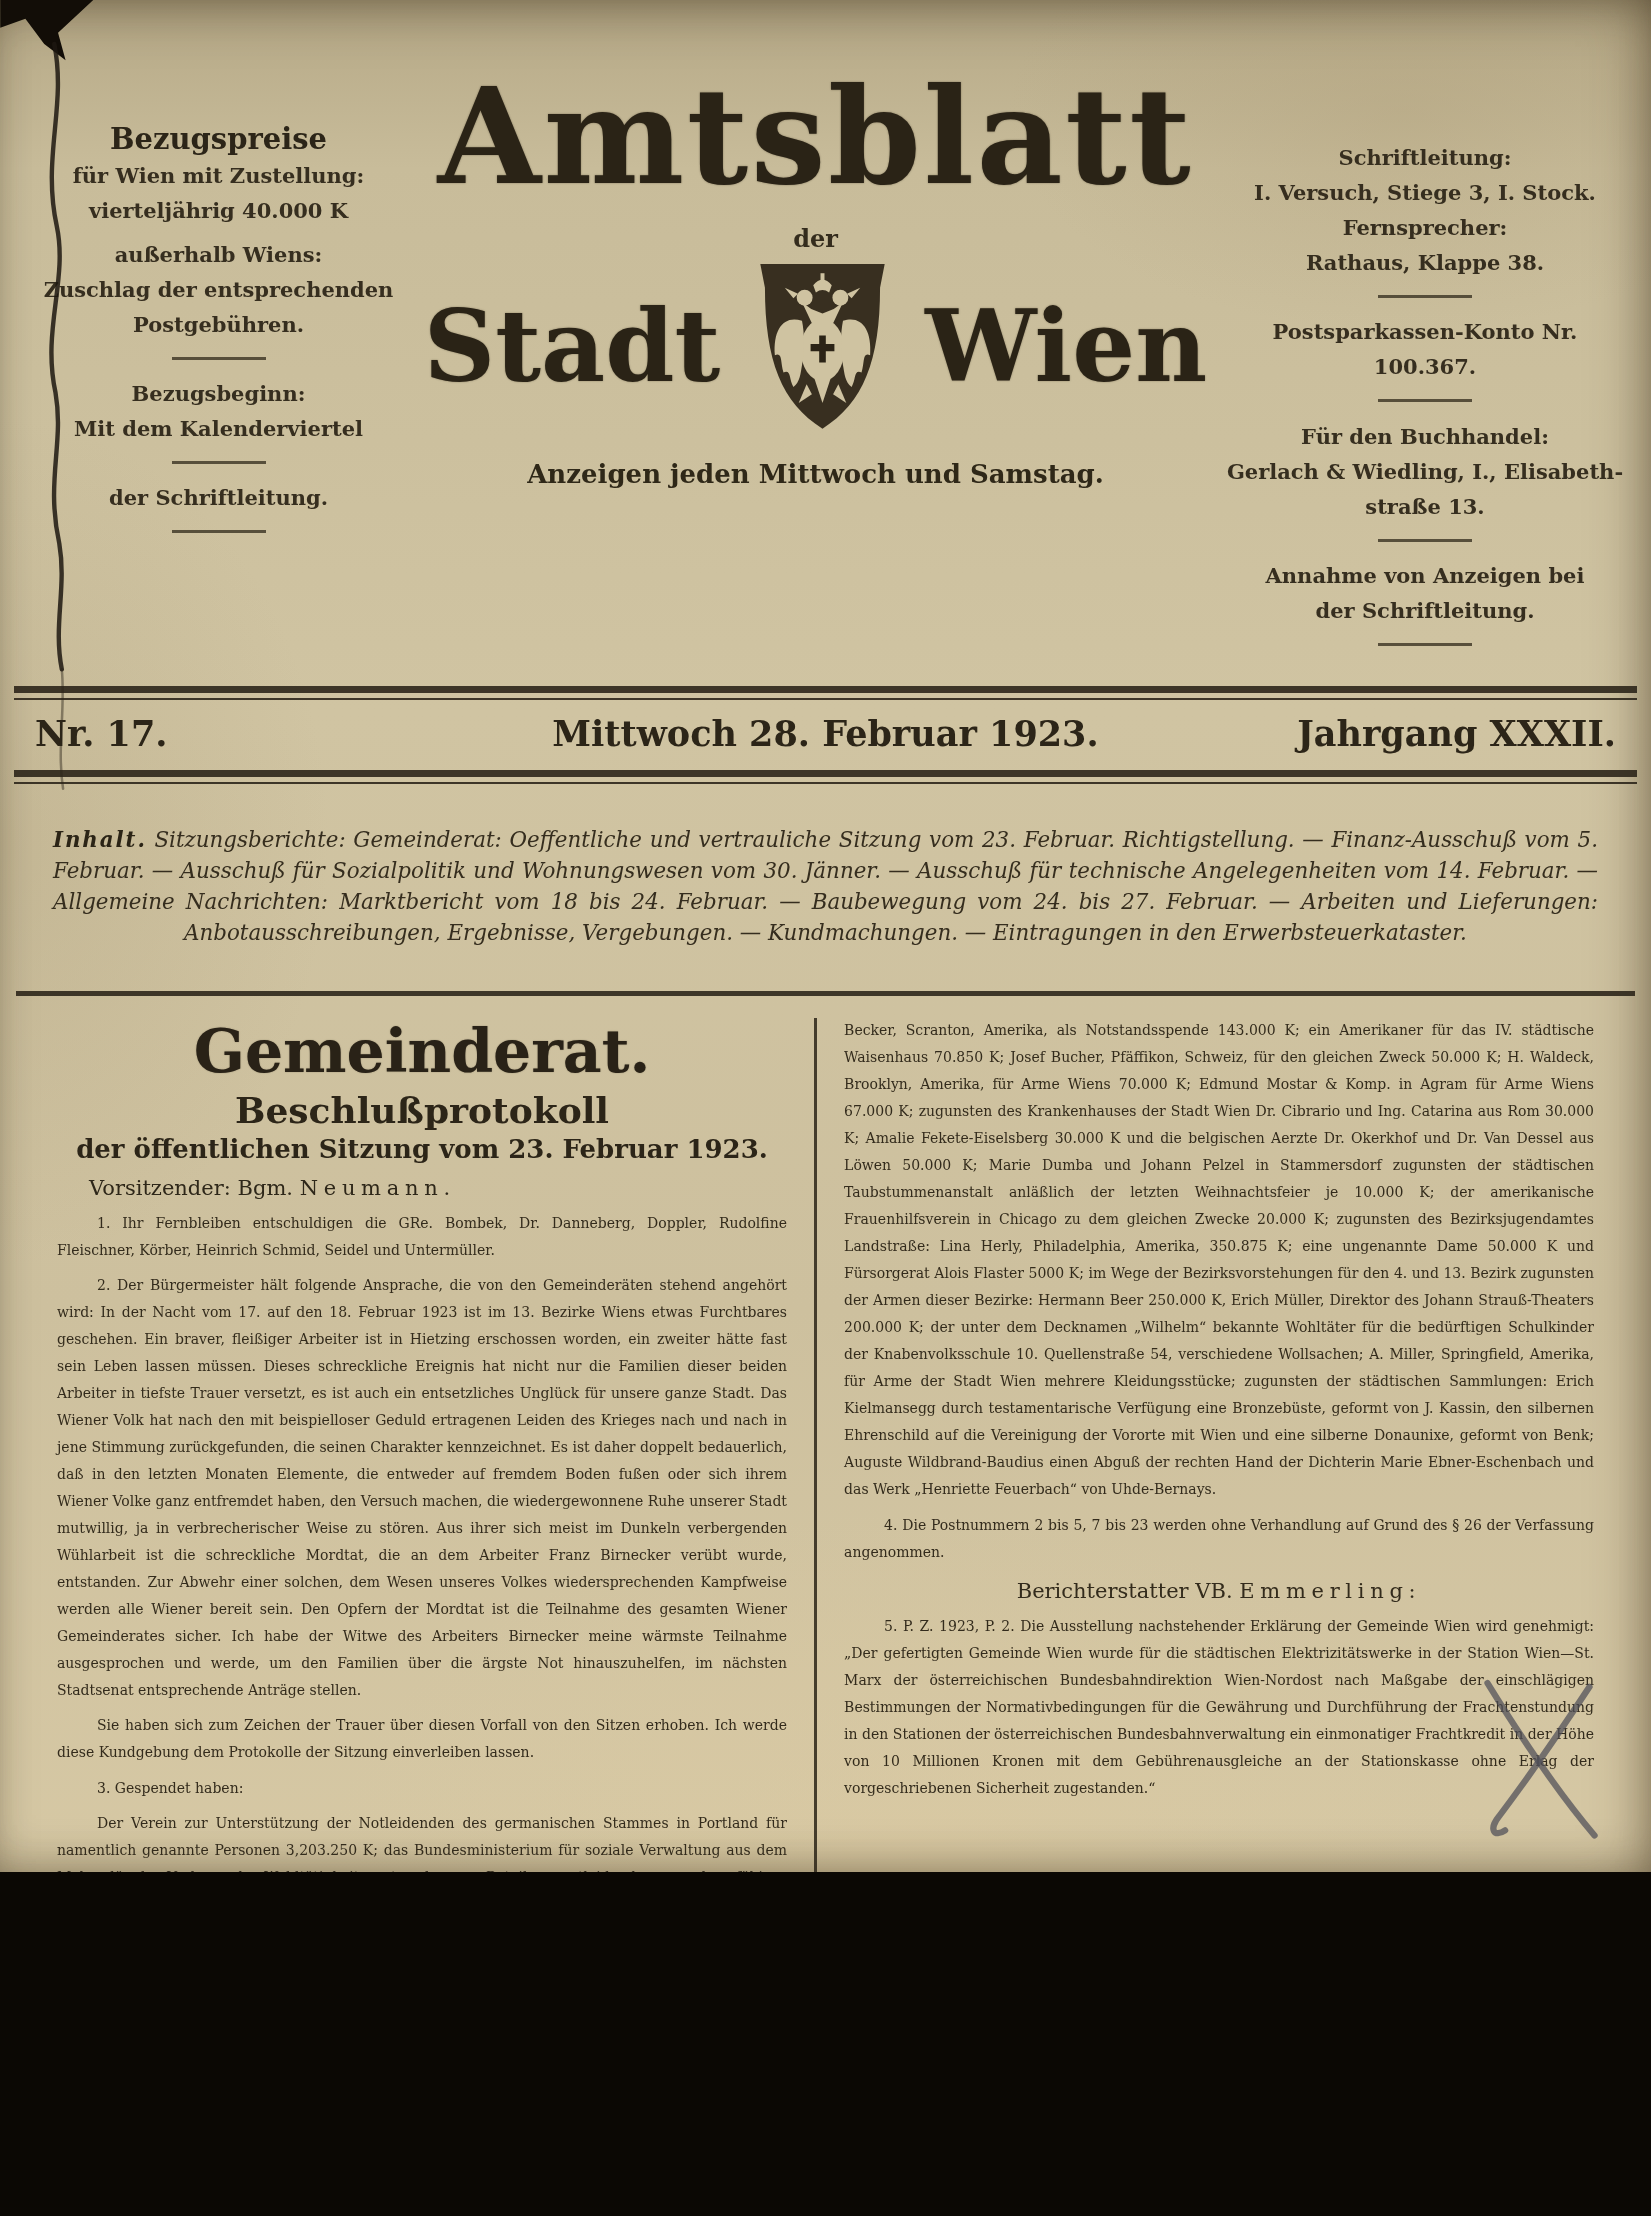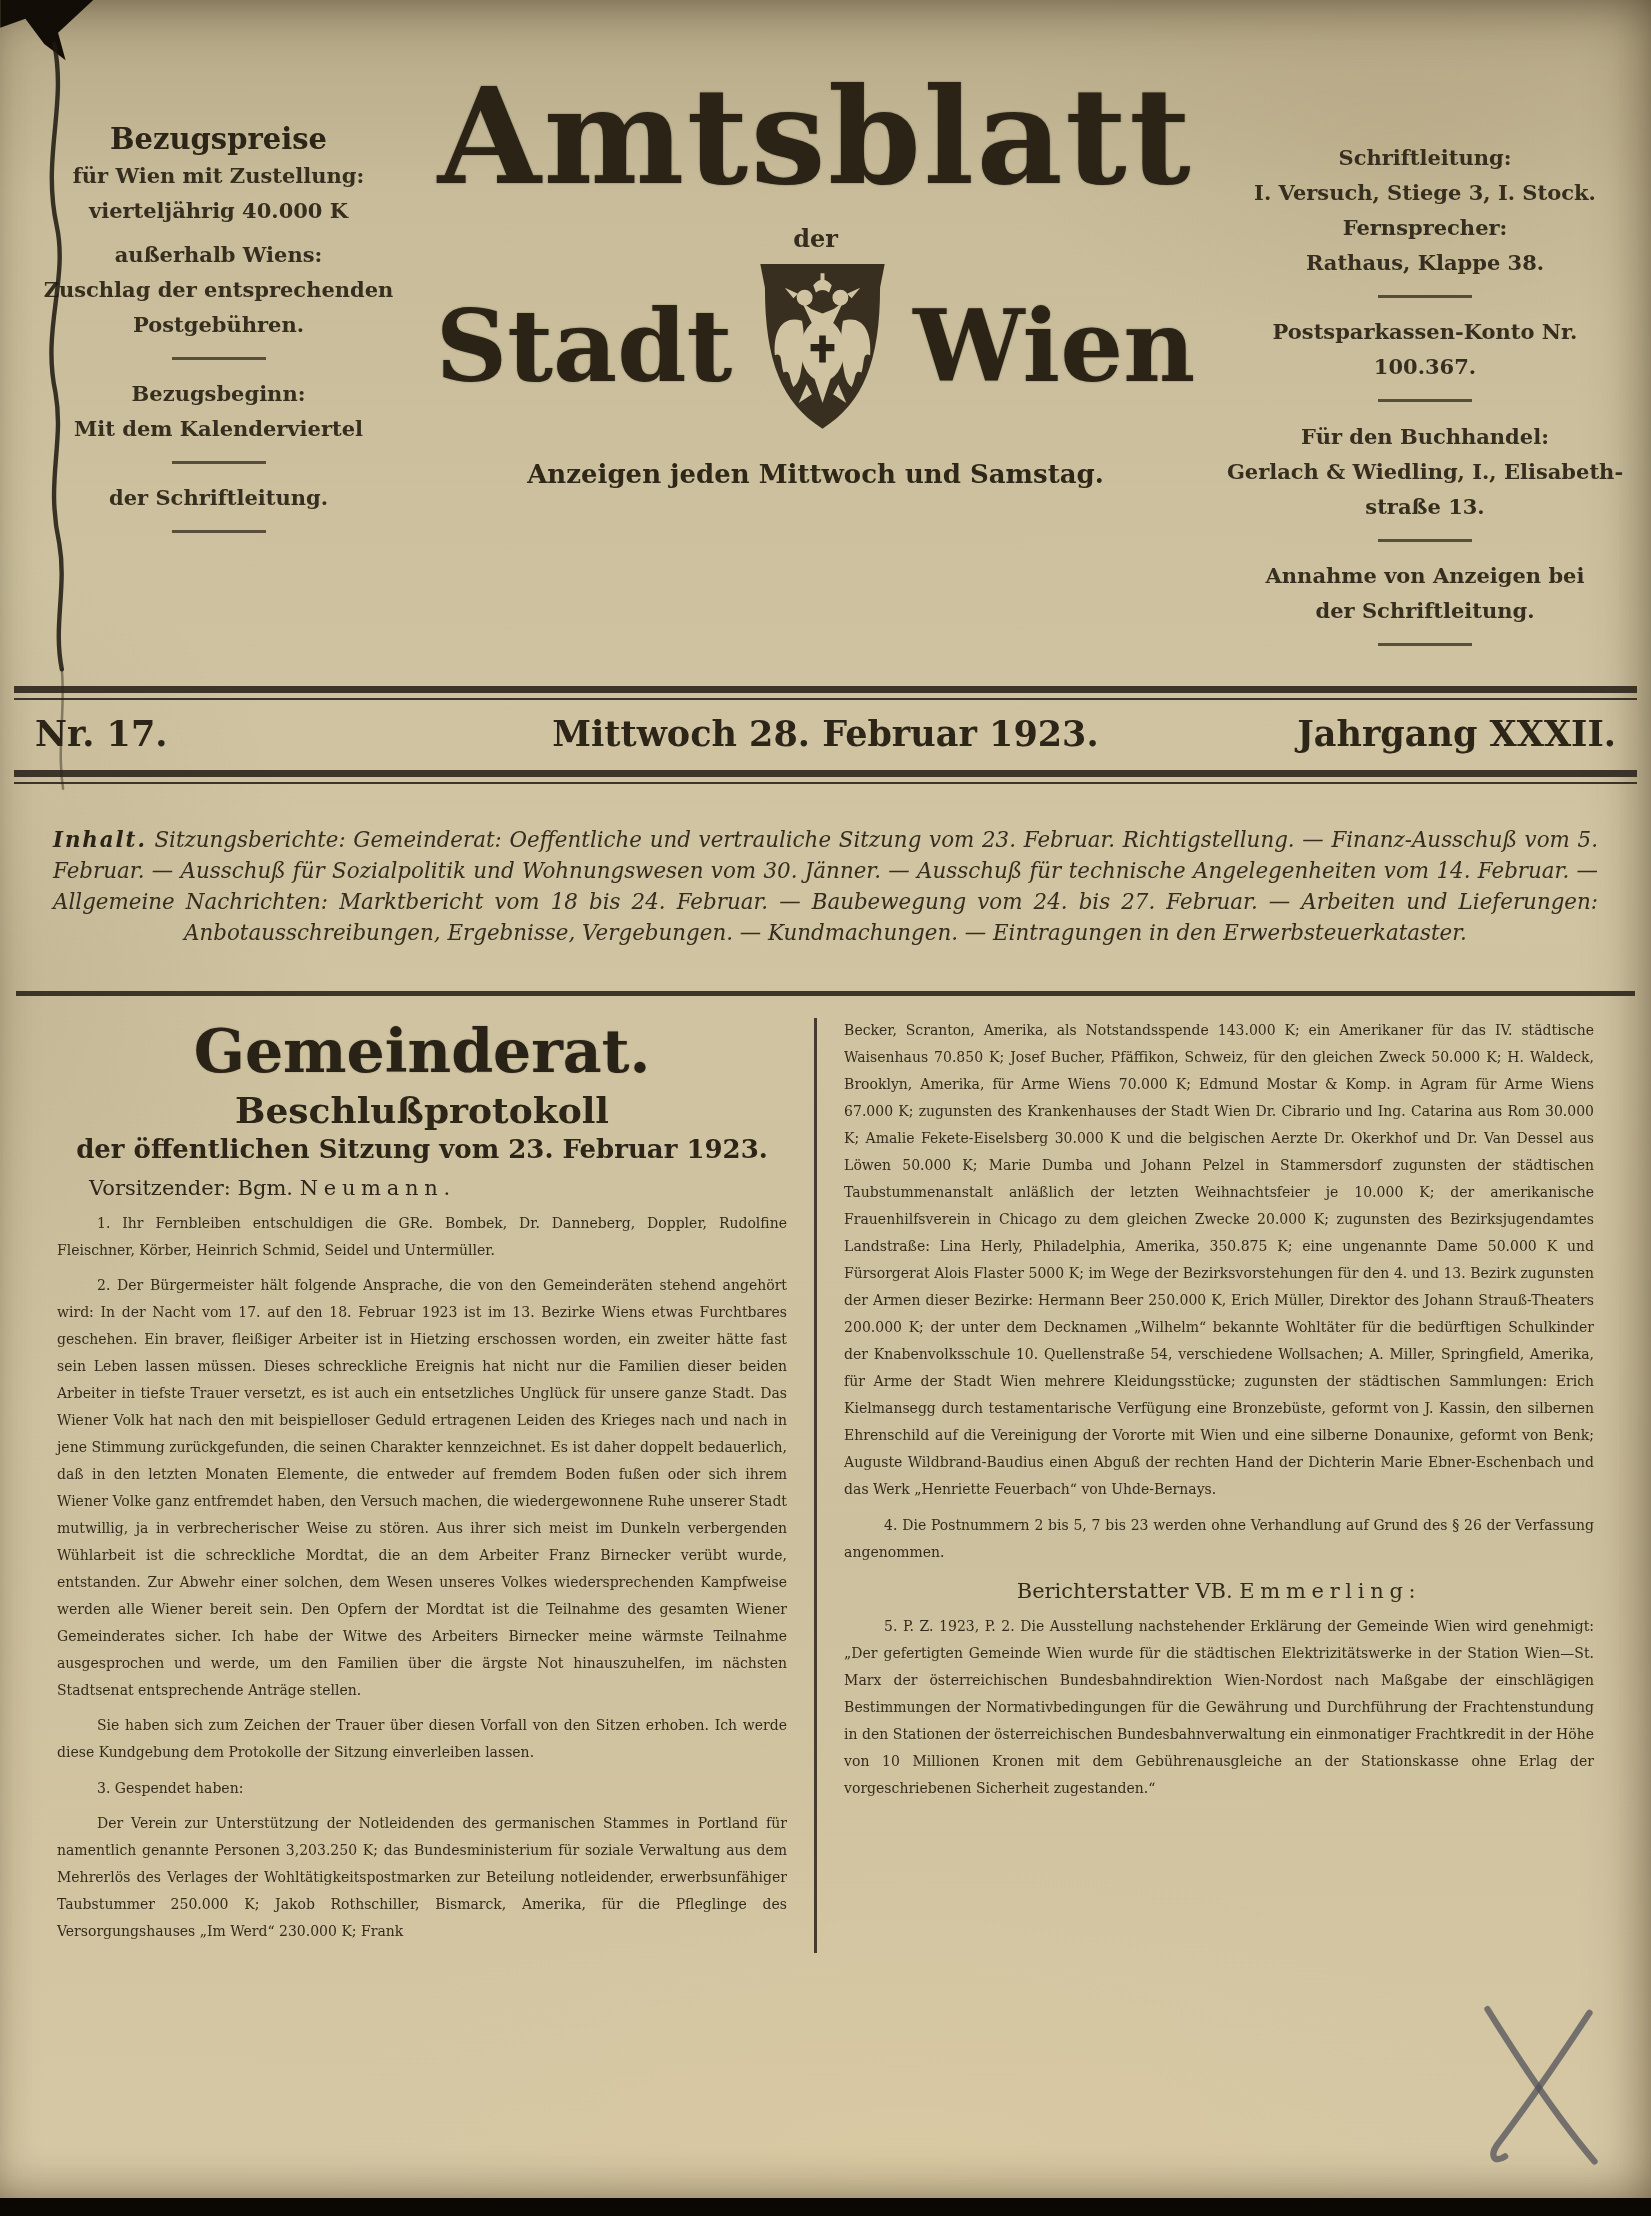"Bezugspreise" .page { height: 2198px -> 1872px }
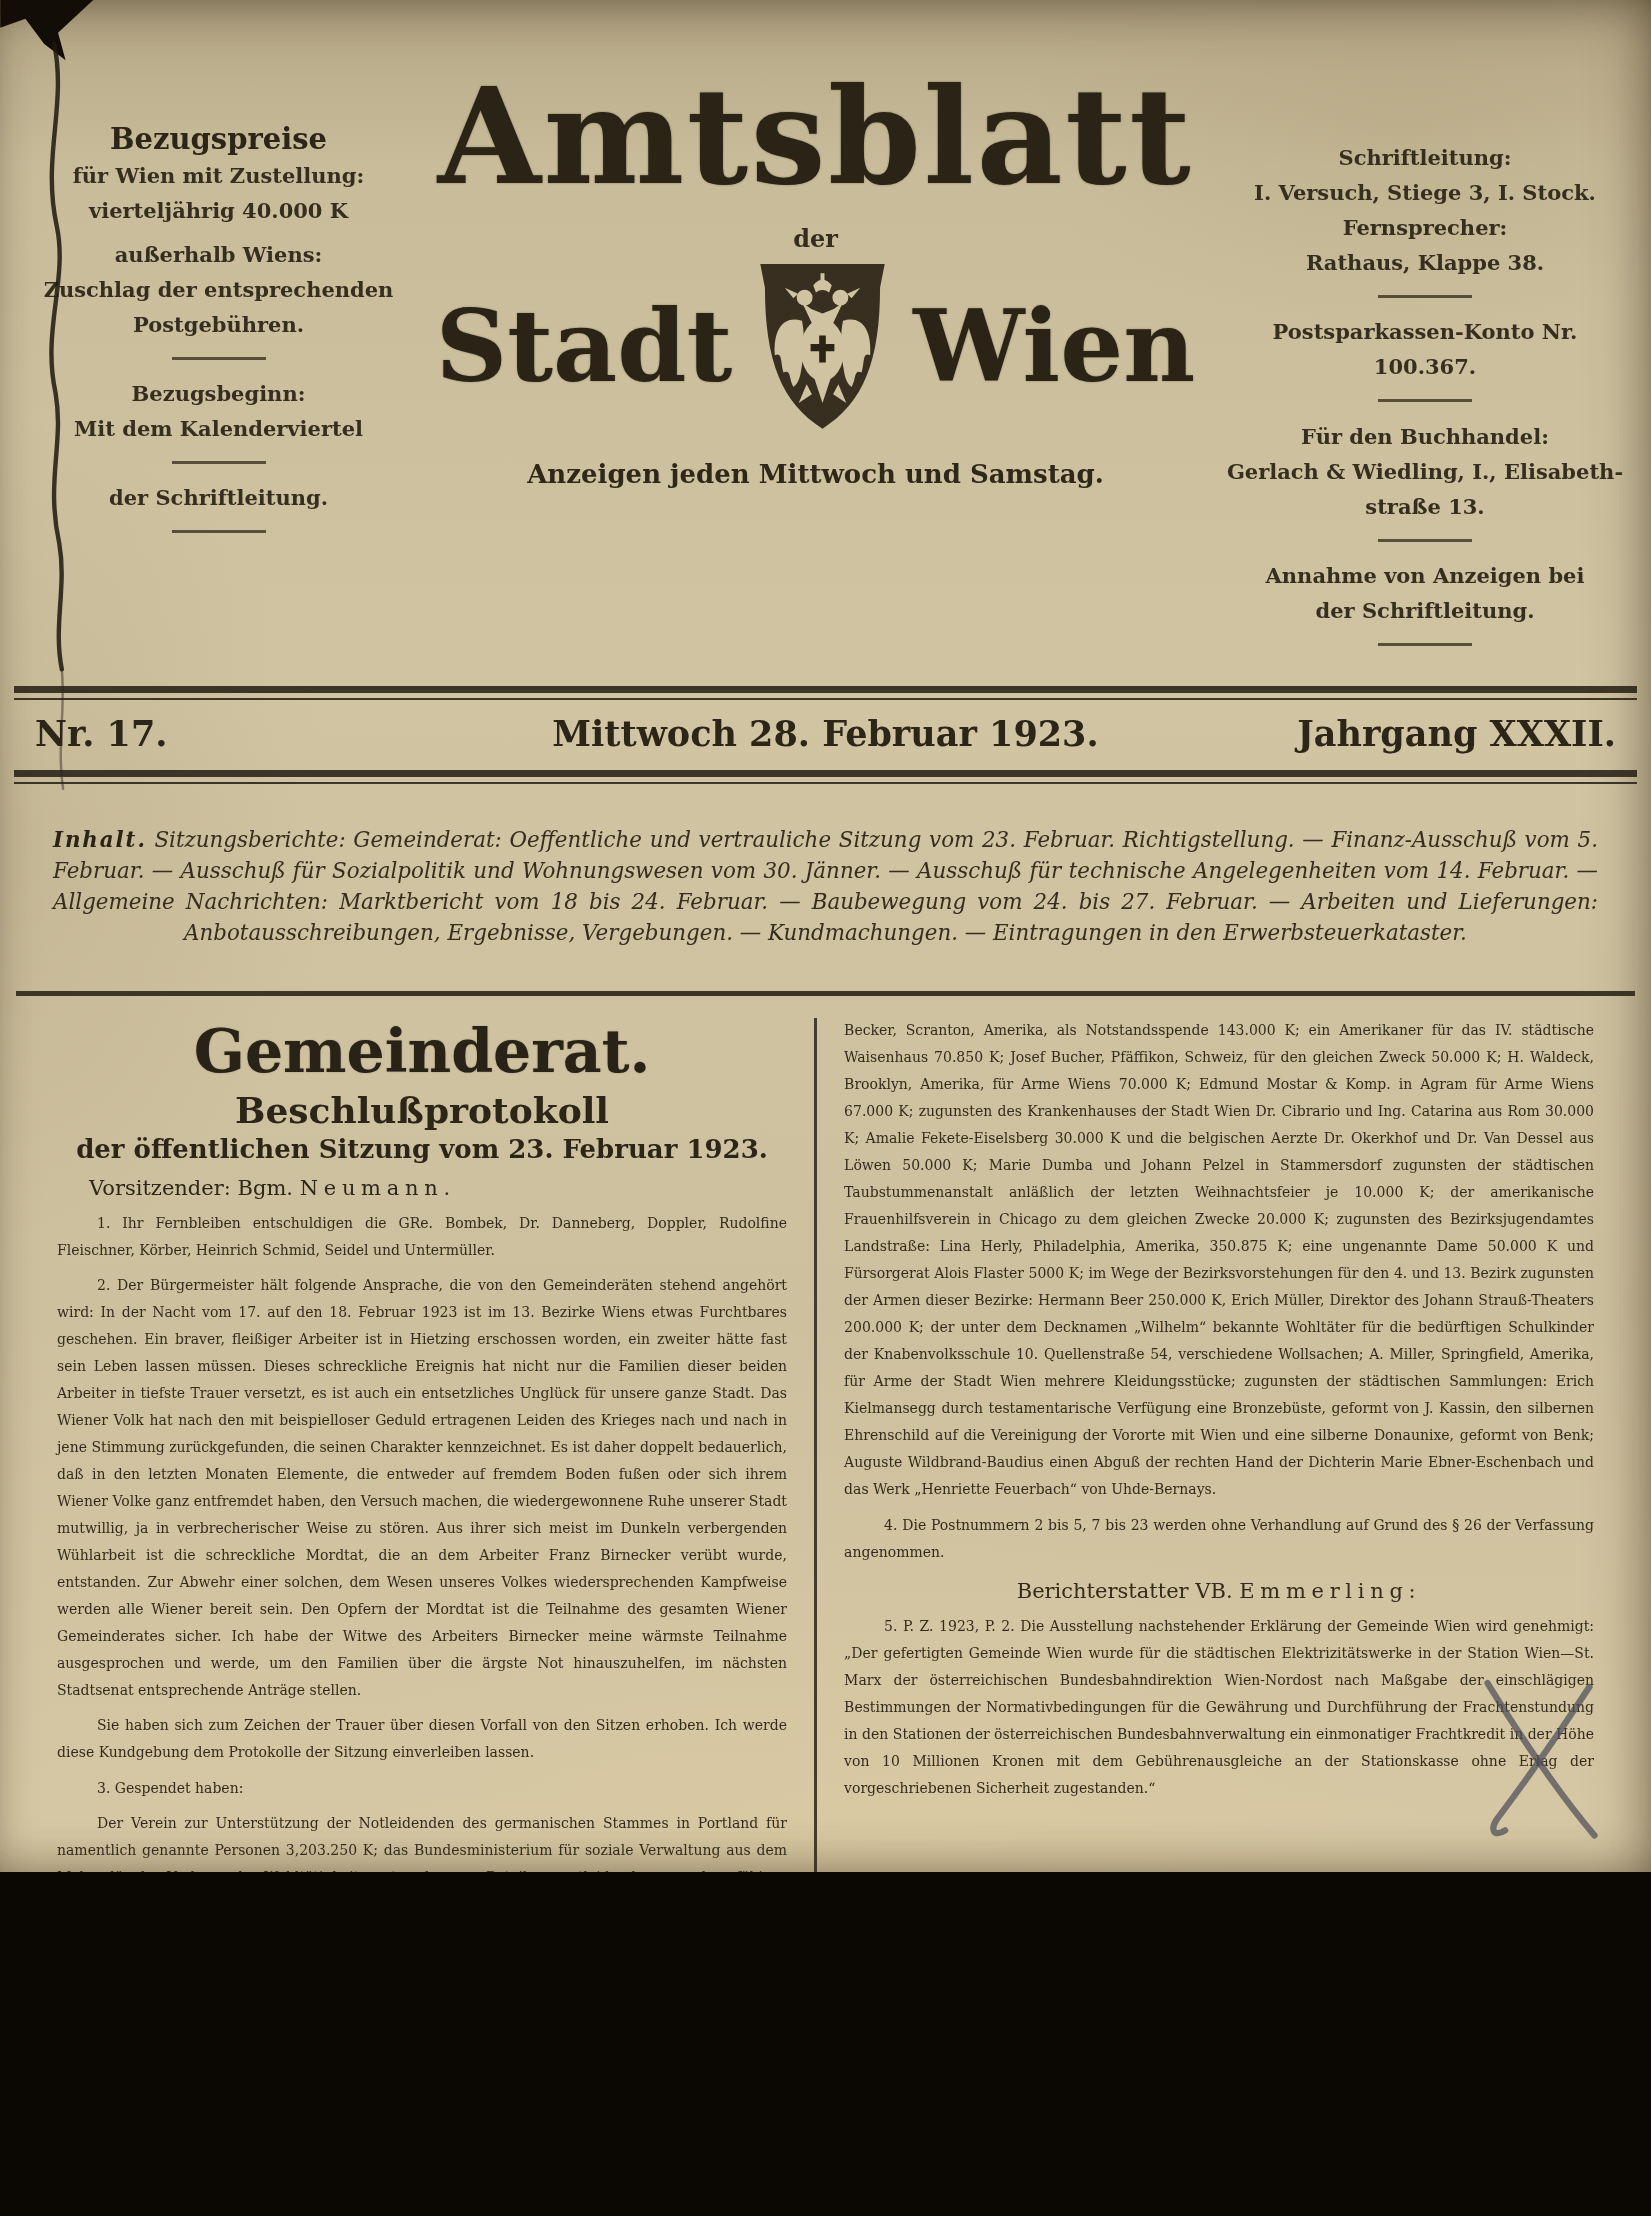"Stadt" .city-row { gap: 24px -> 36px }
